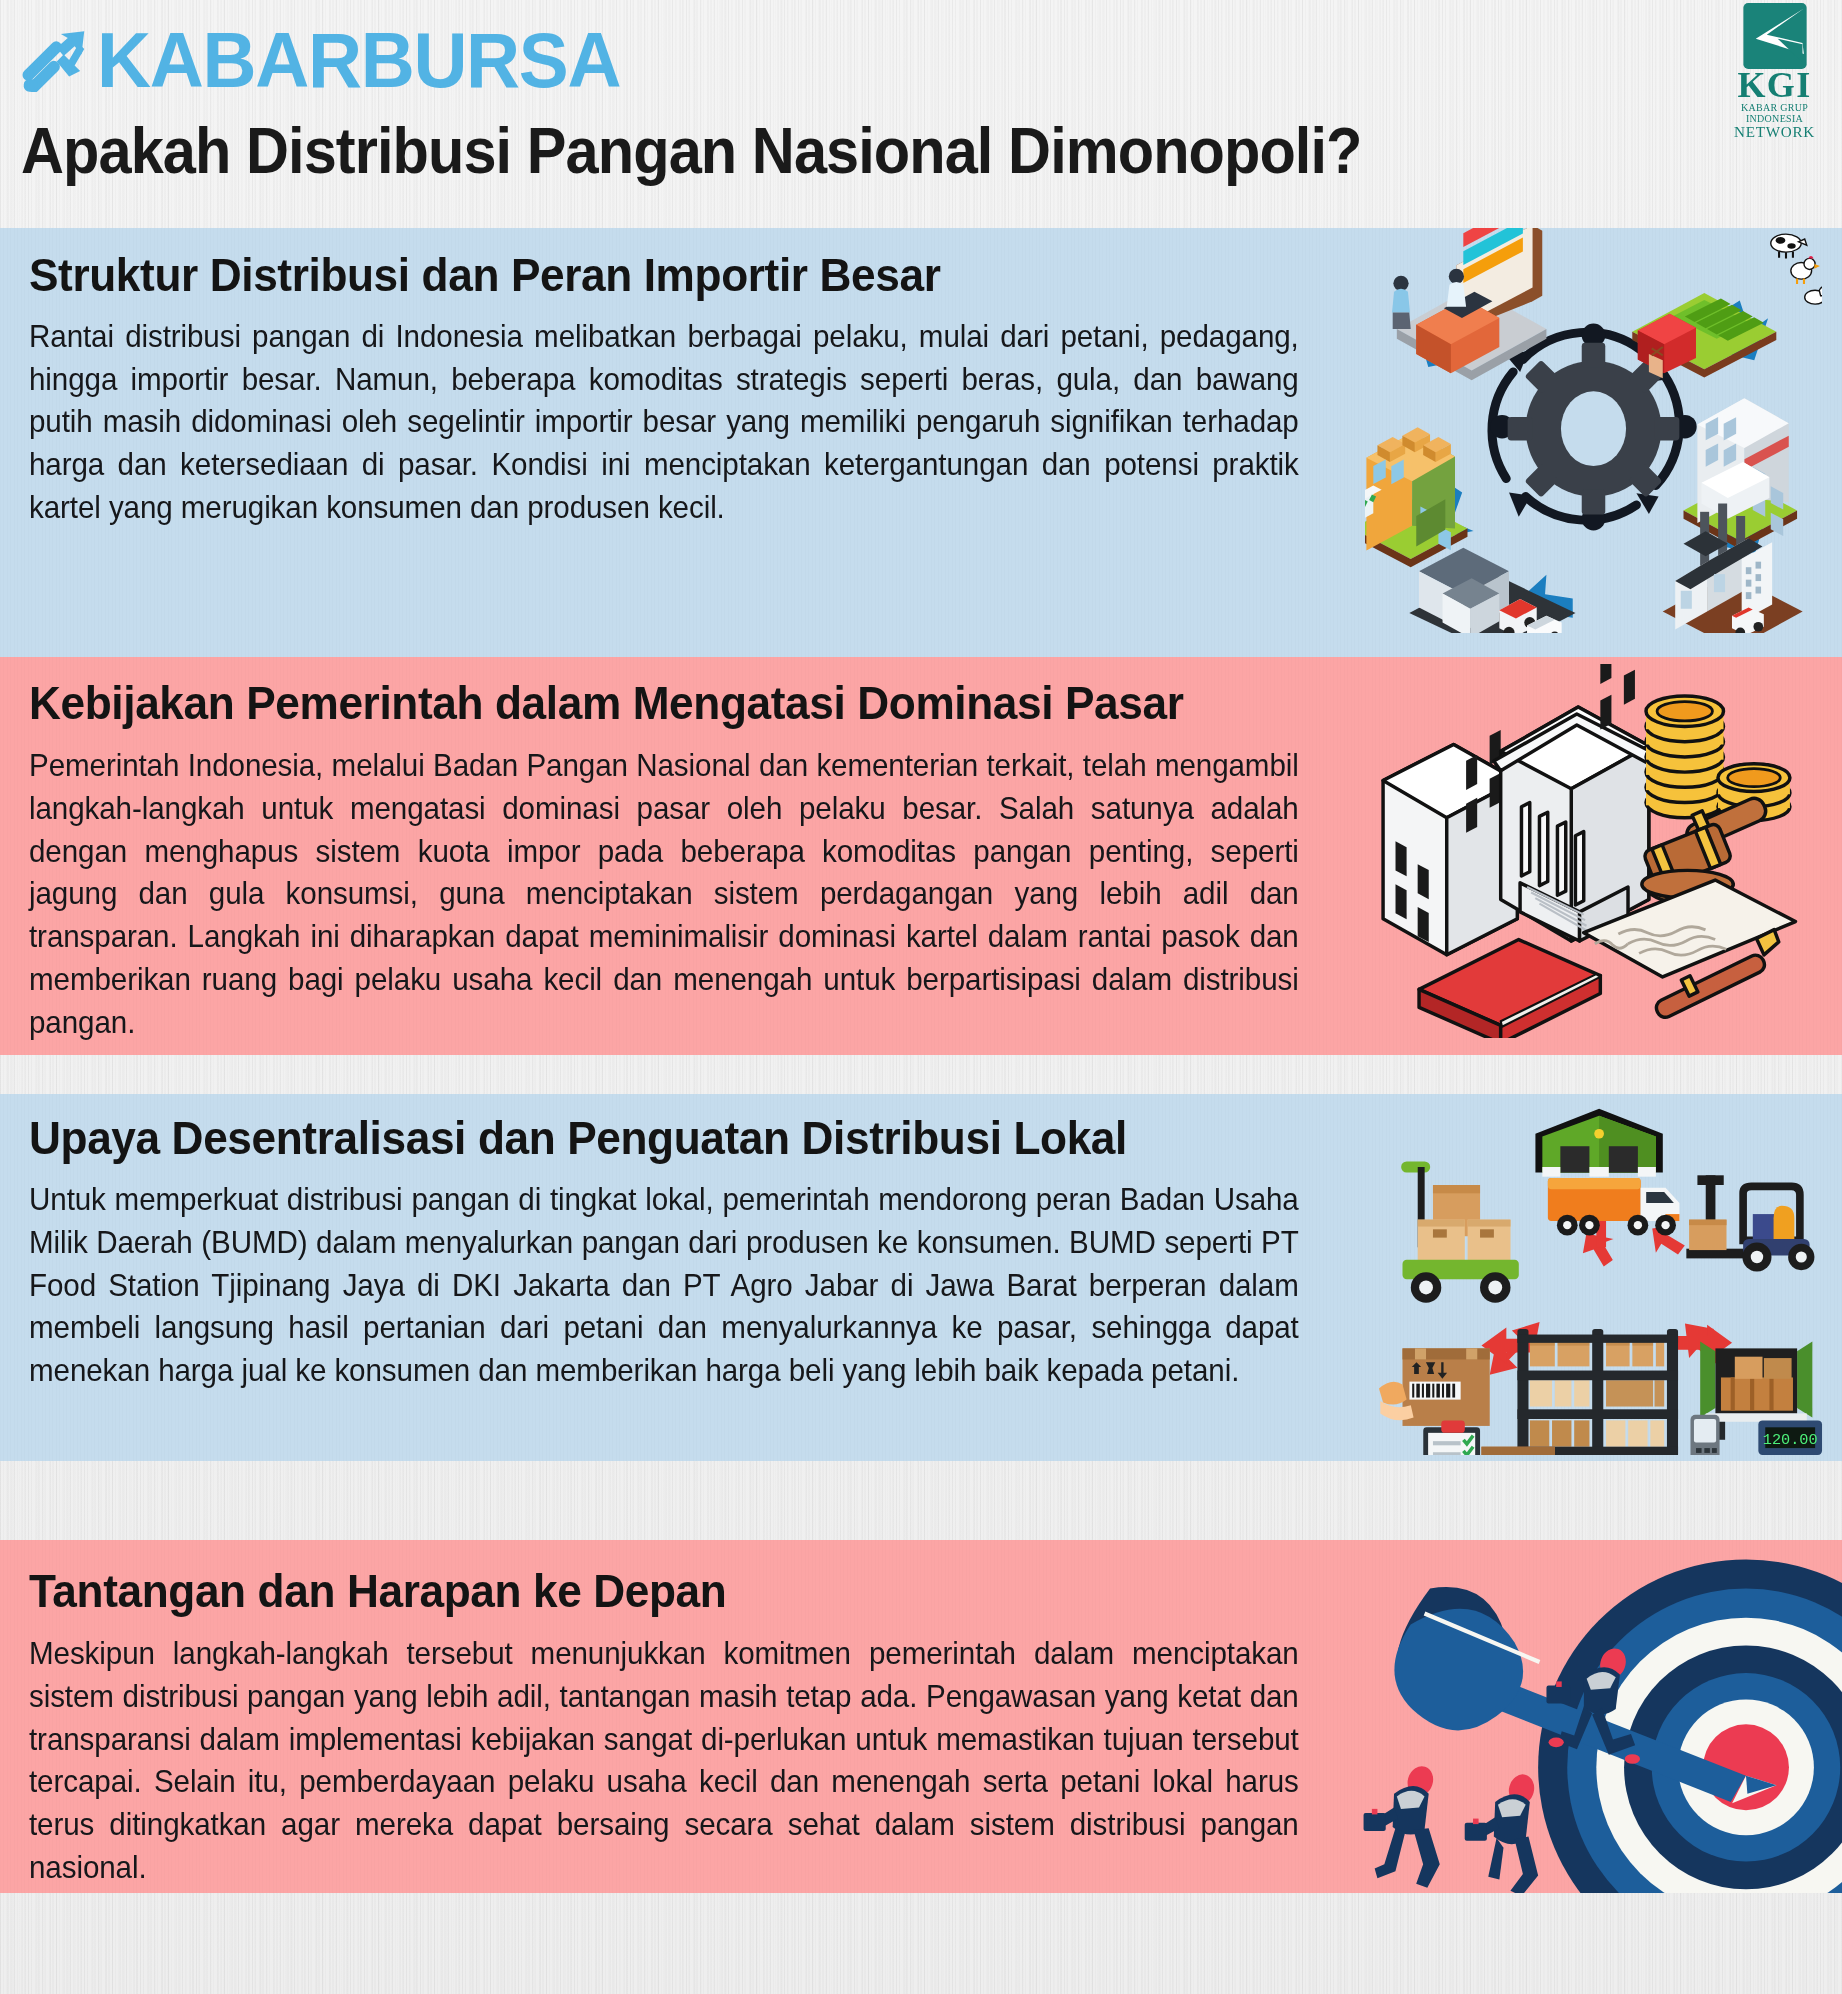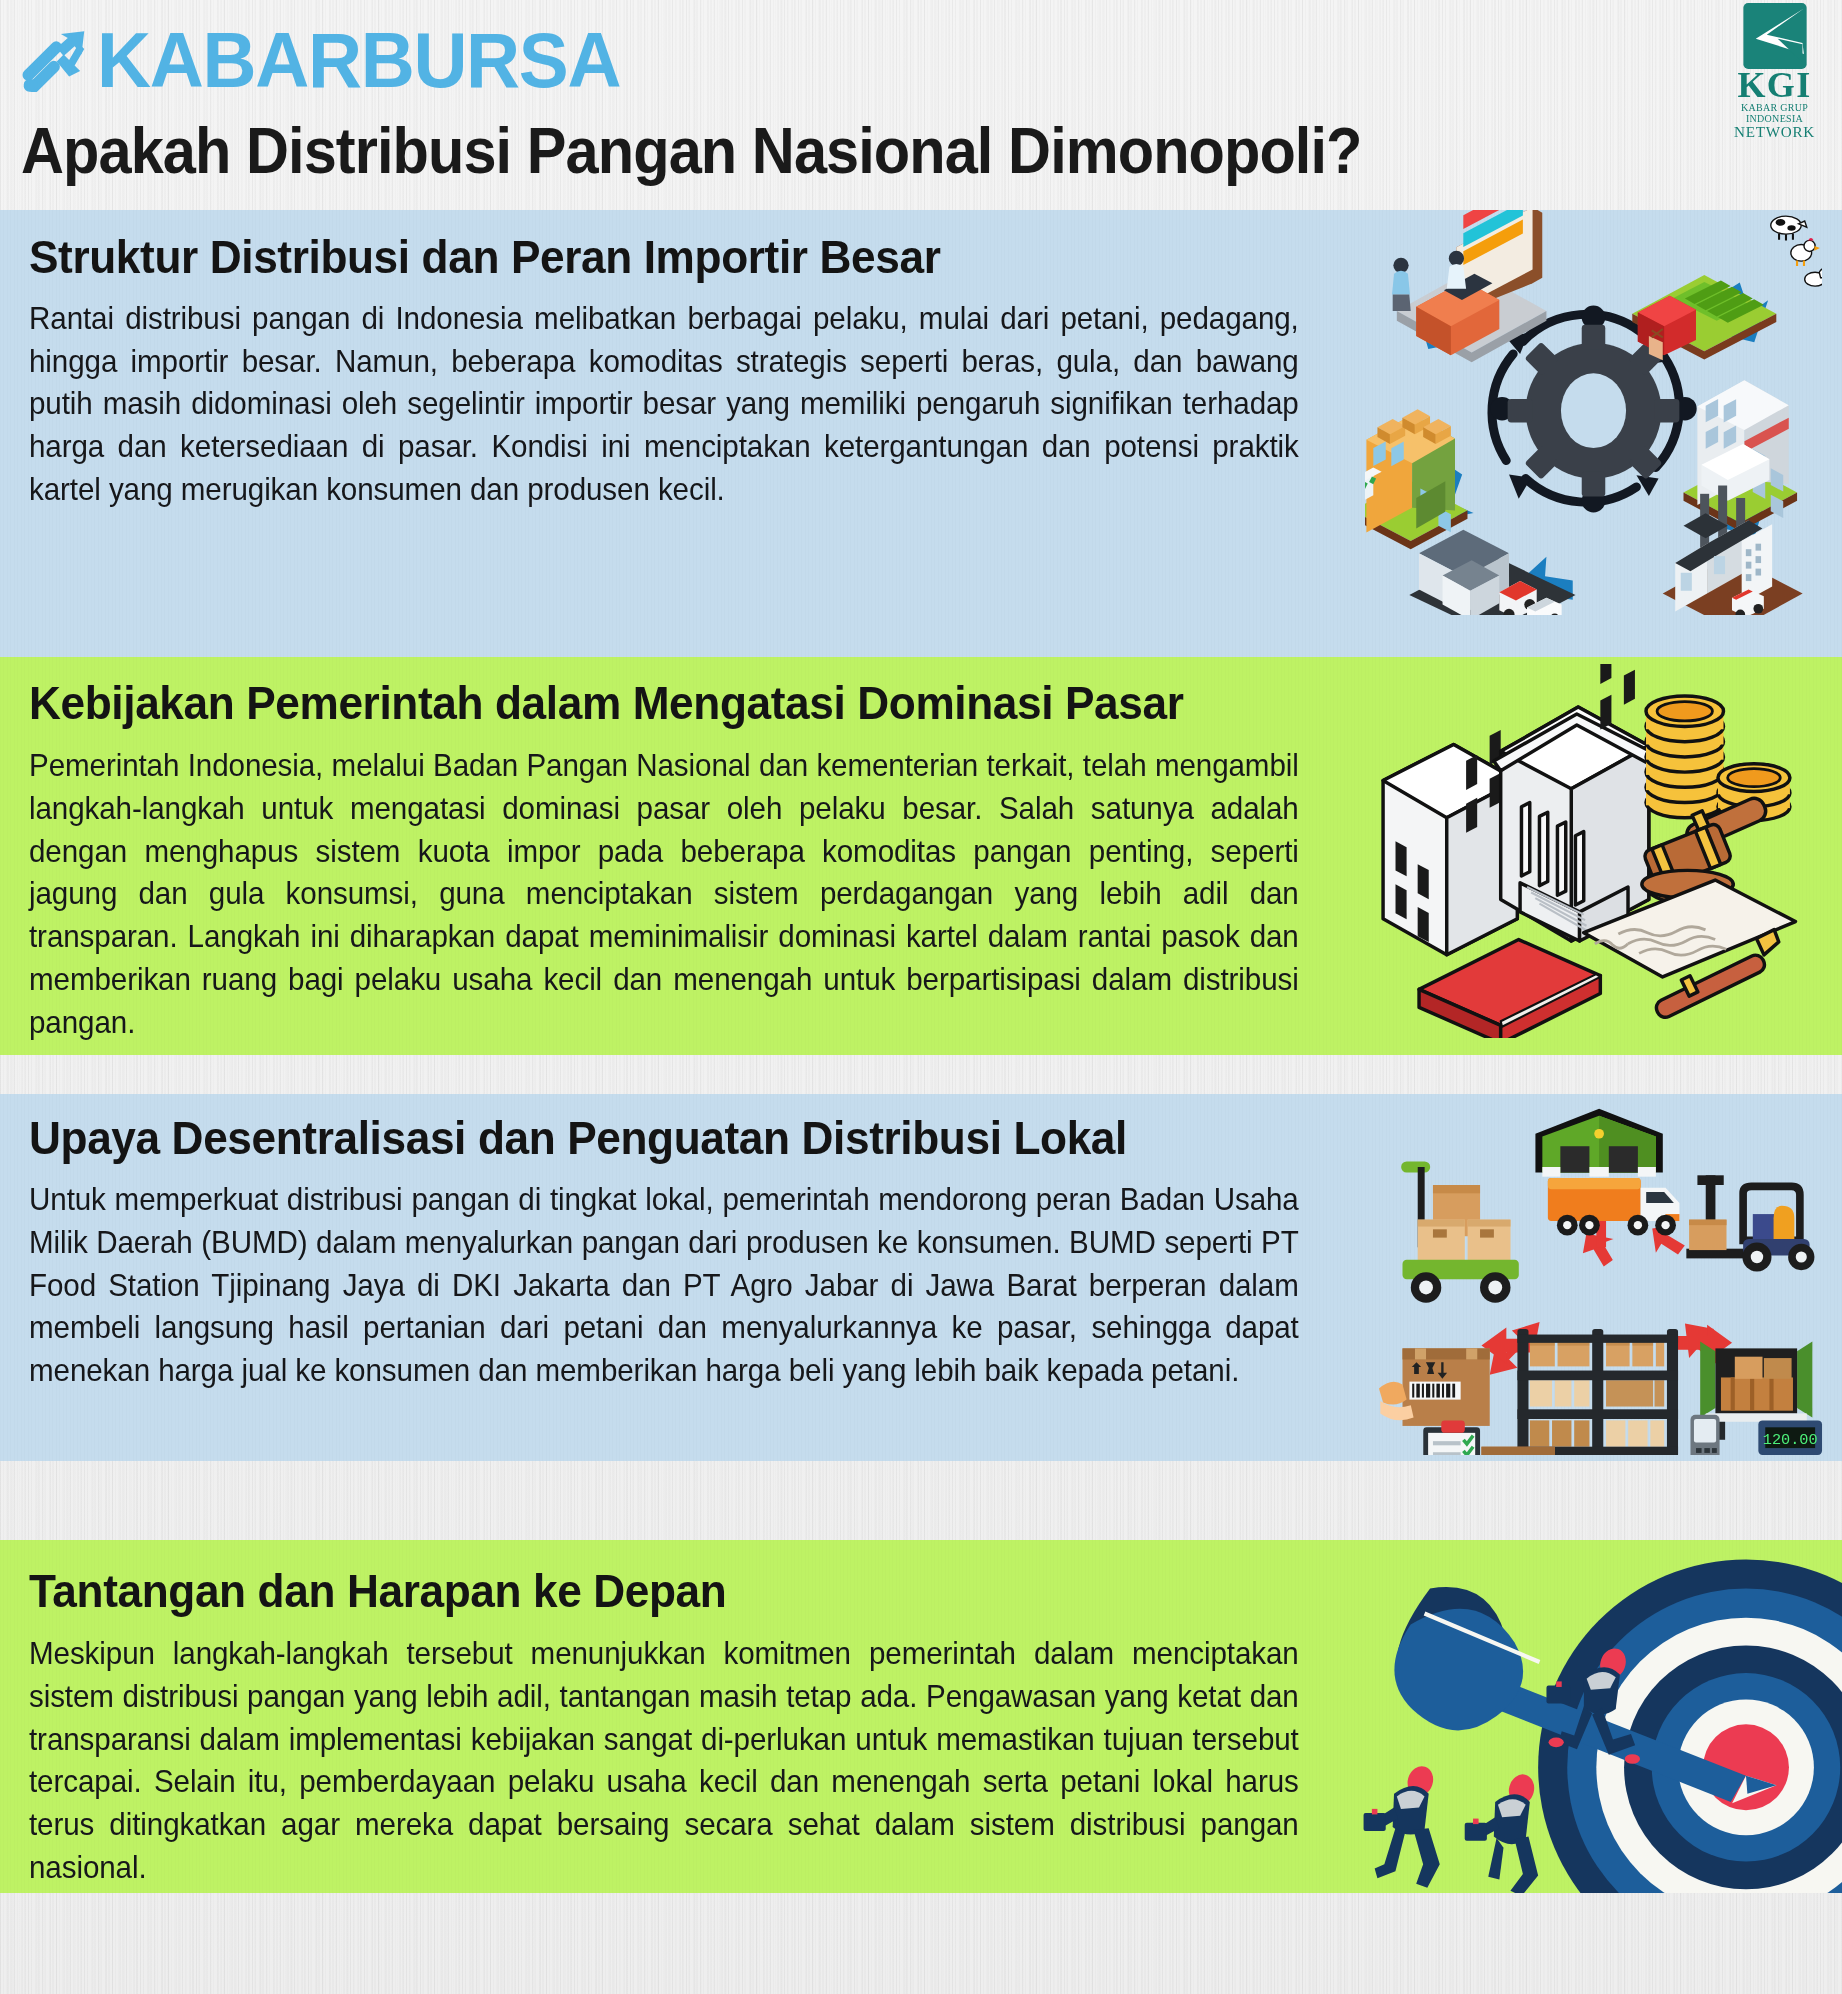"Struktur Distribusi dan Peran Importir" div.panel { top: 210px -> 228px }
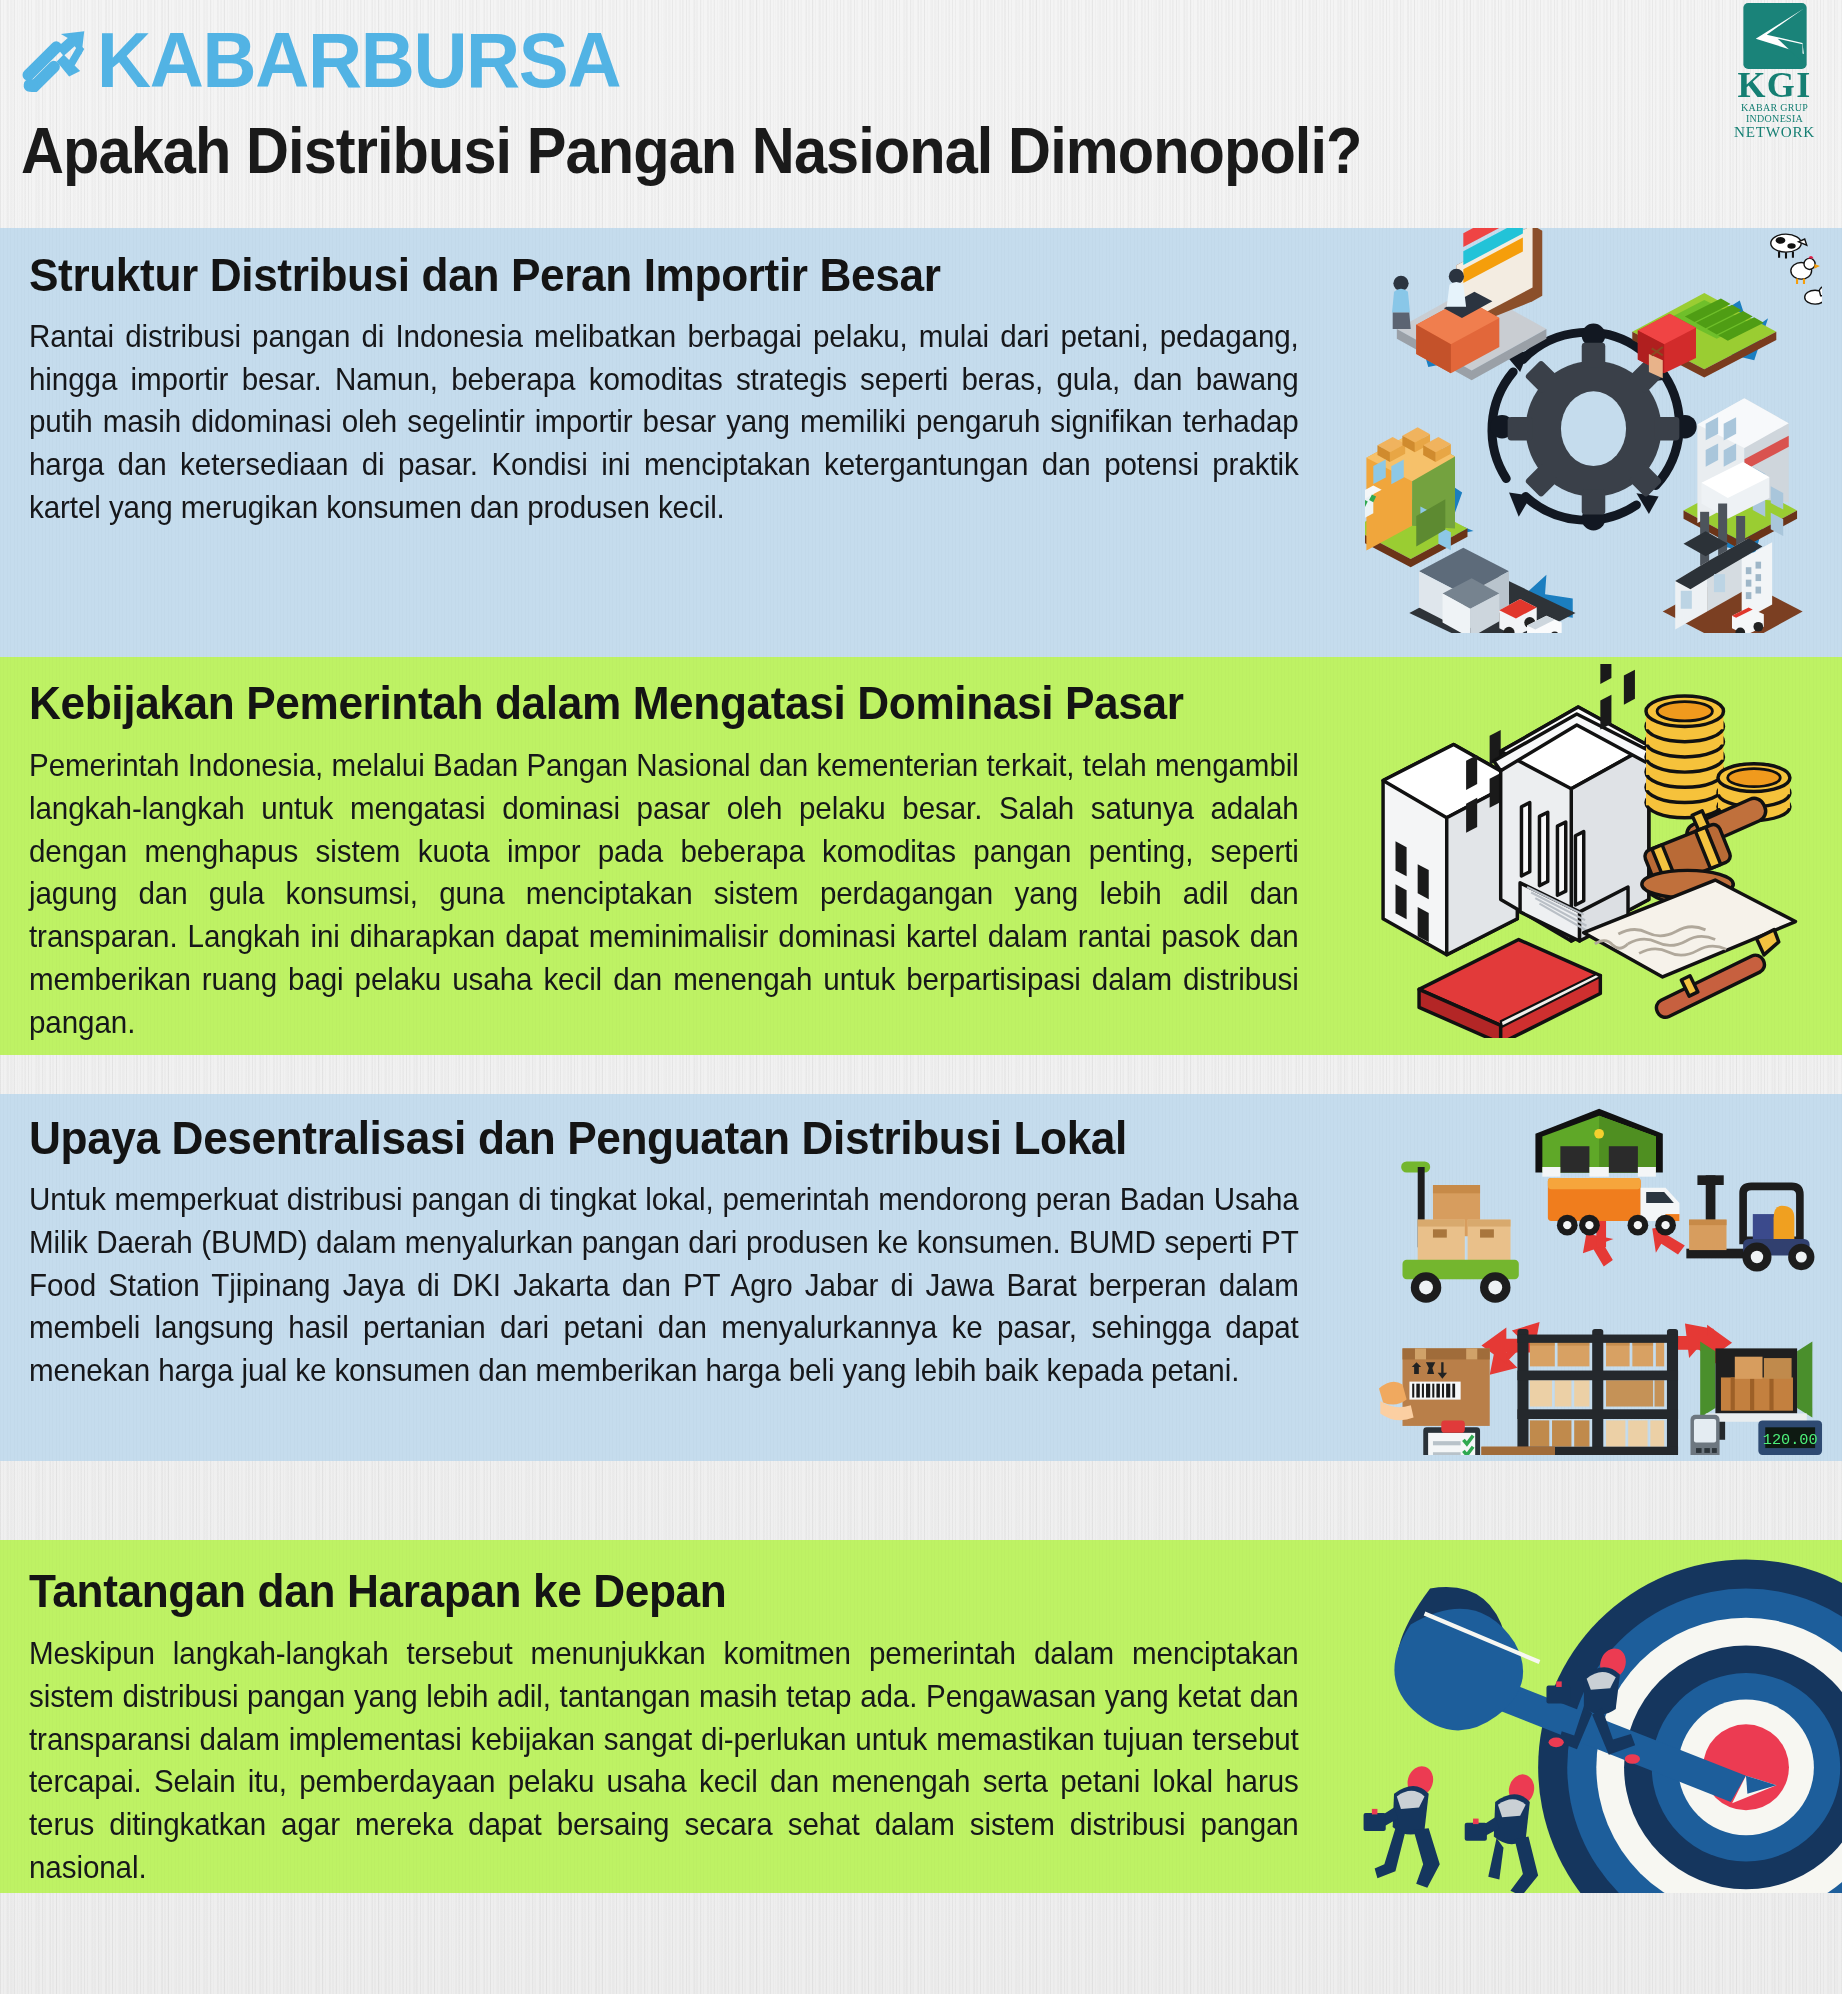"Kebijakan Pemerintah dalam Mengatasi" .p-yellow { background: #bef264 -> #fca5a5 }
